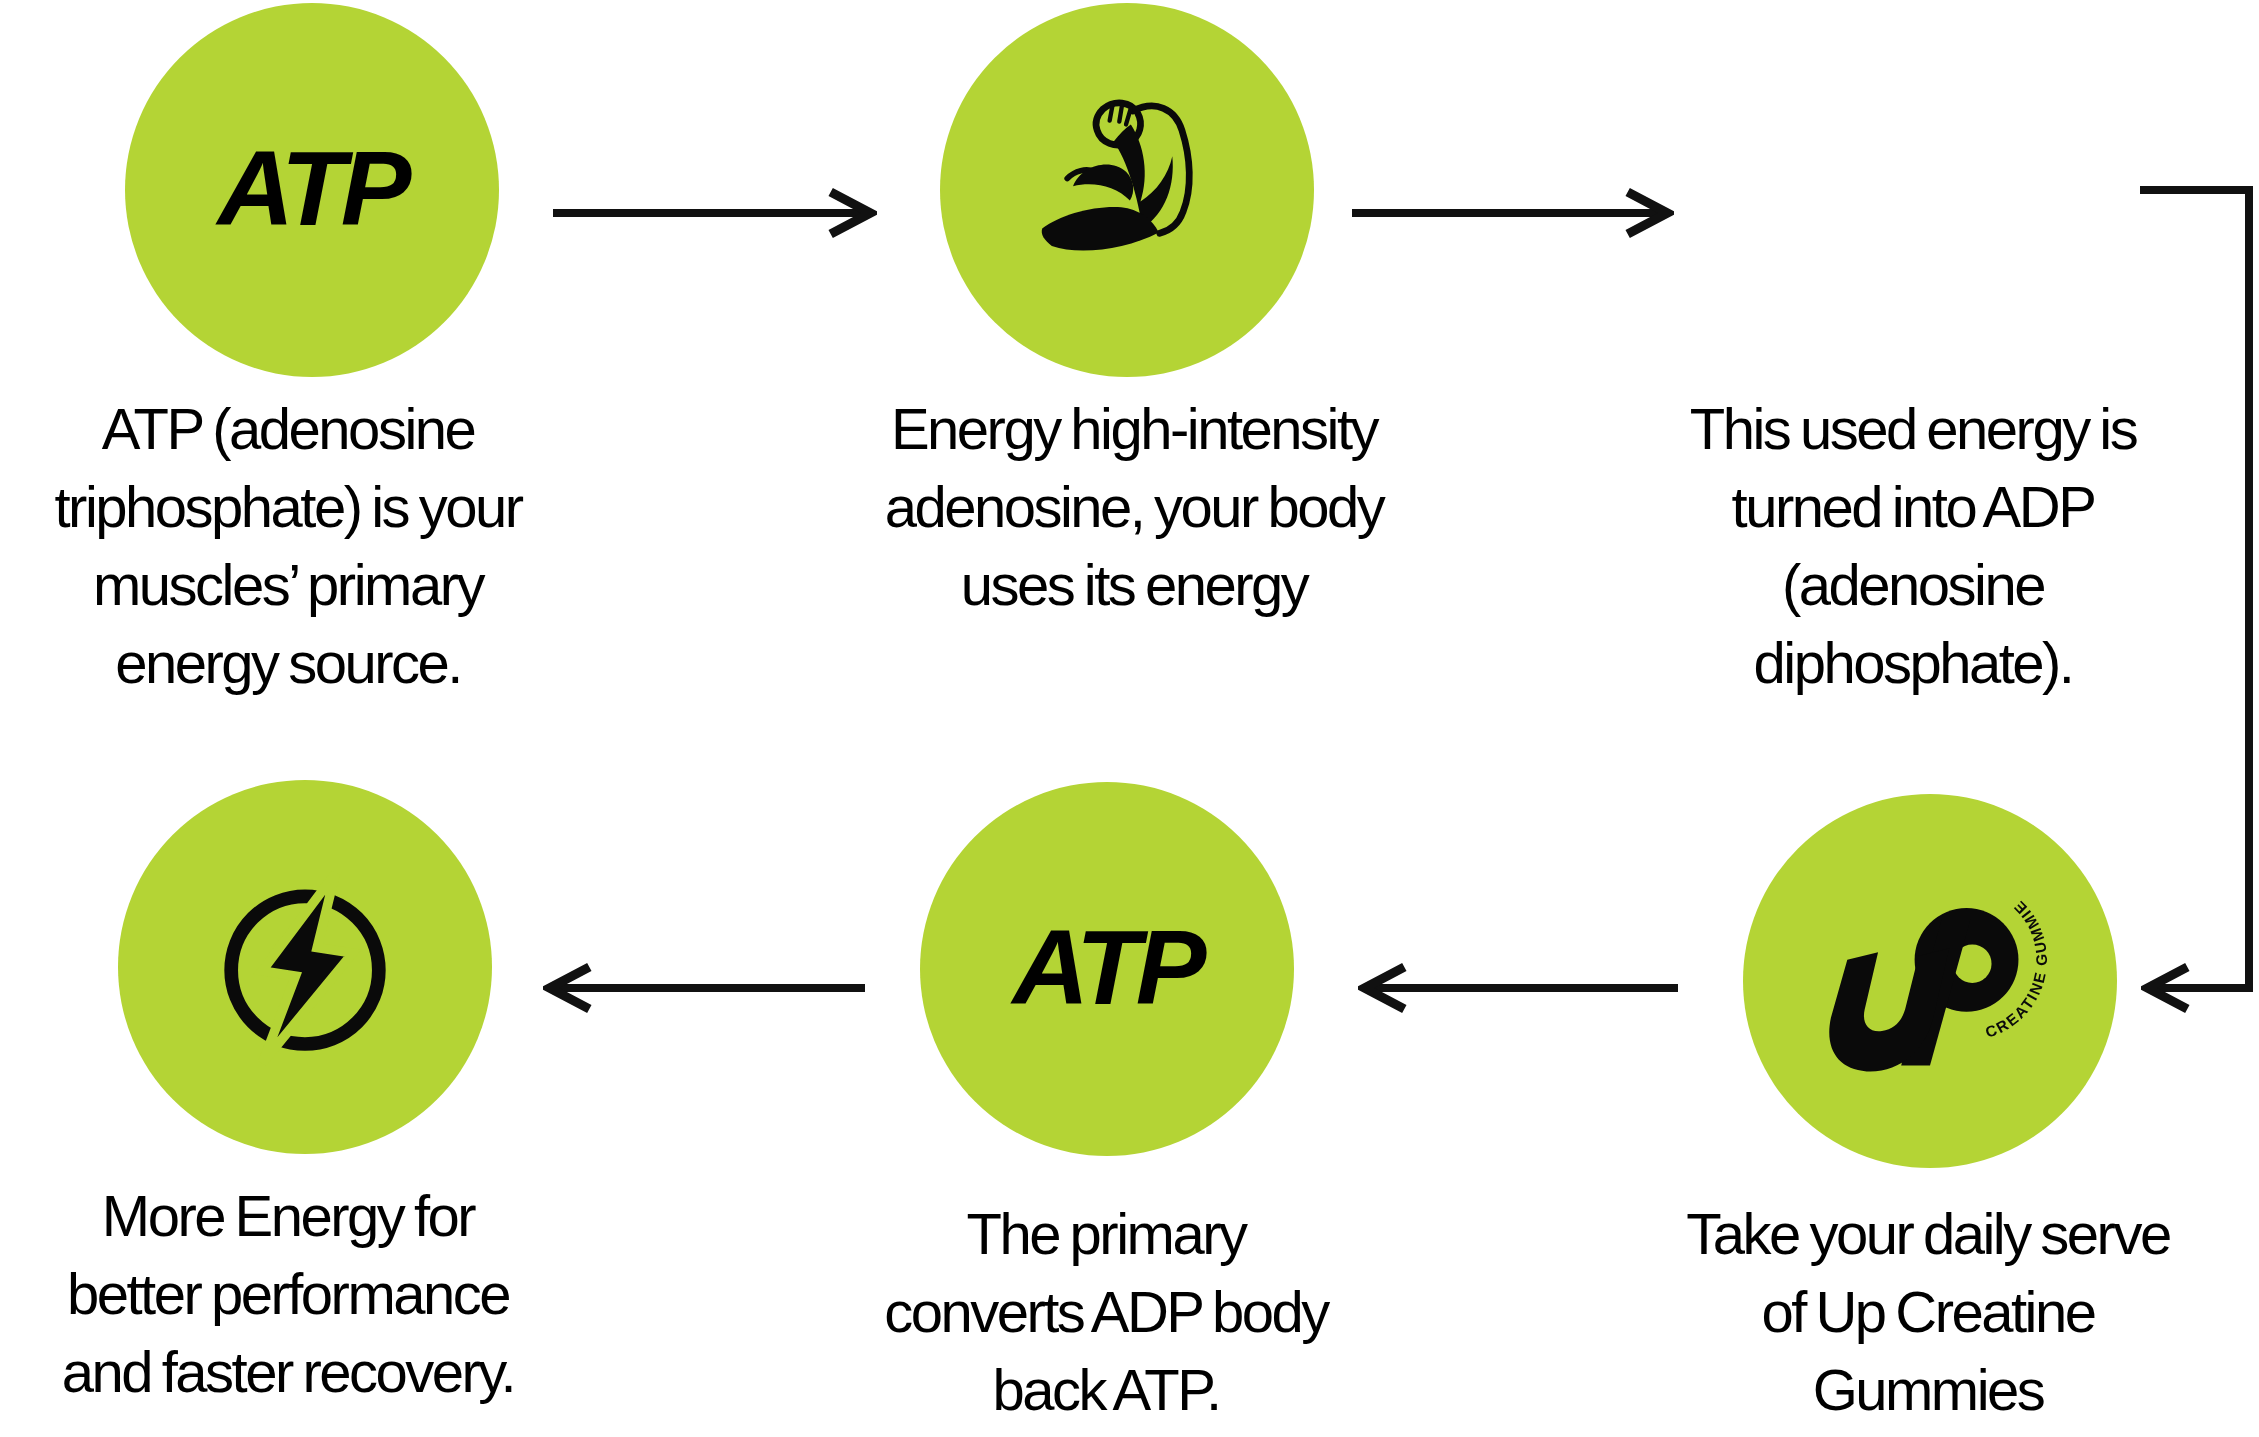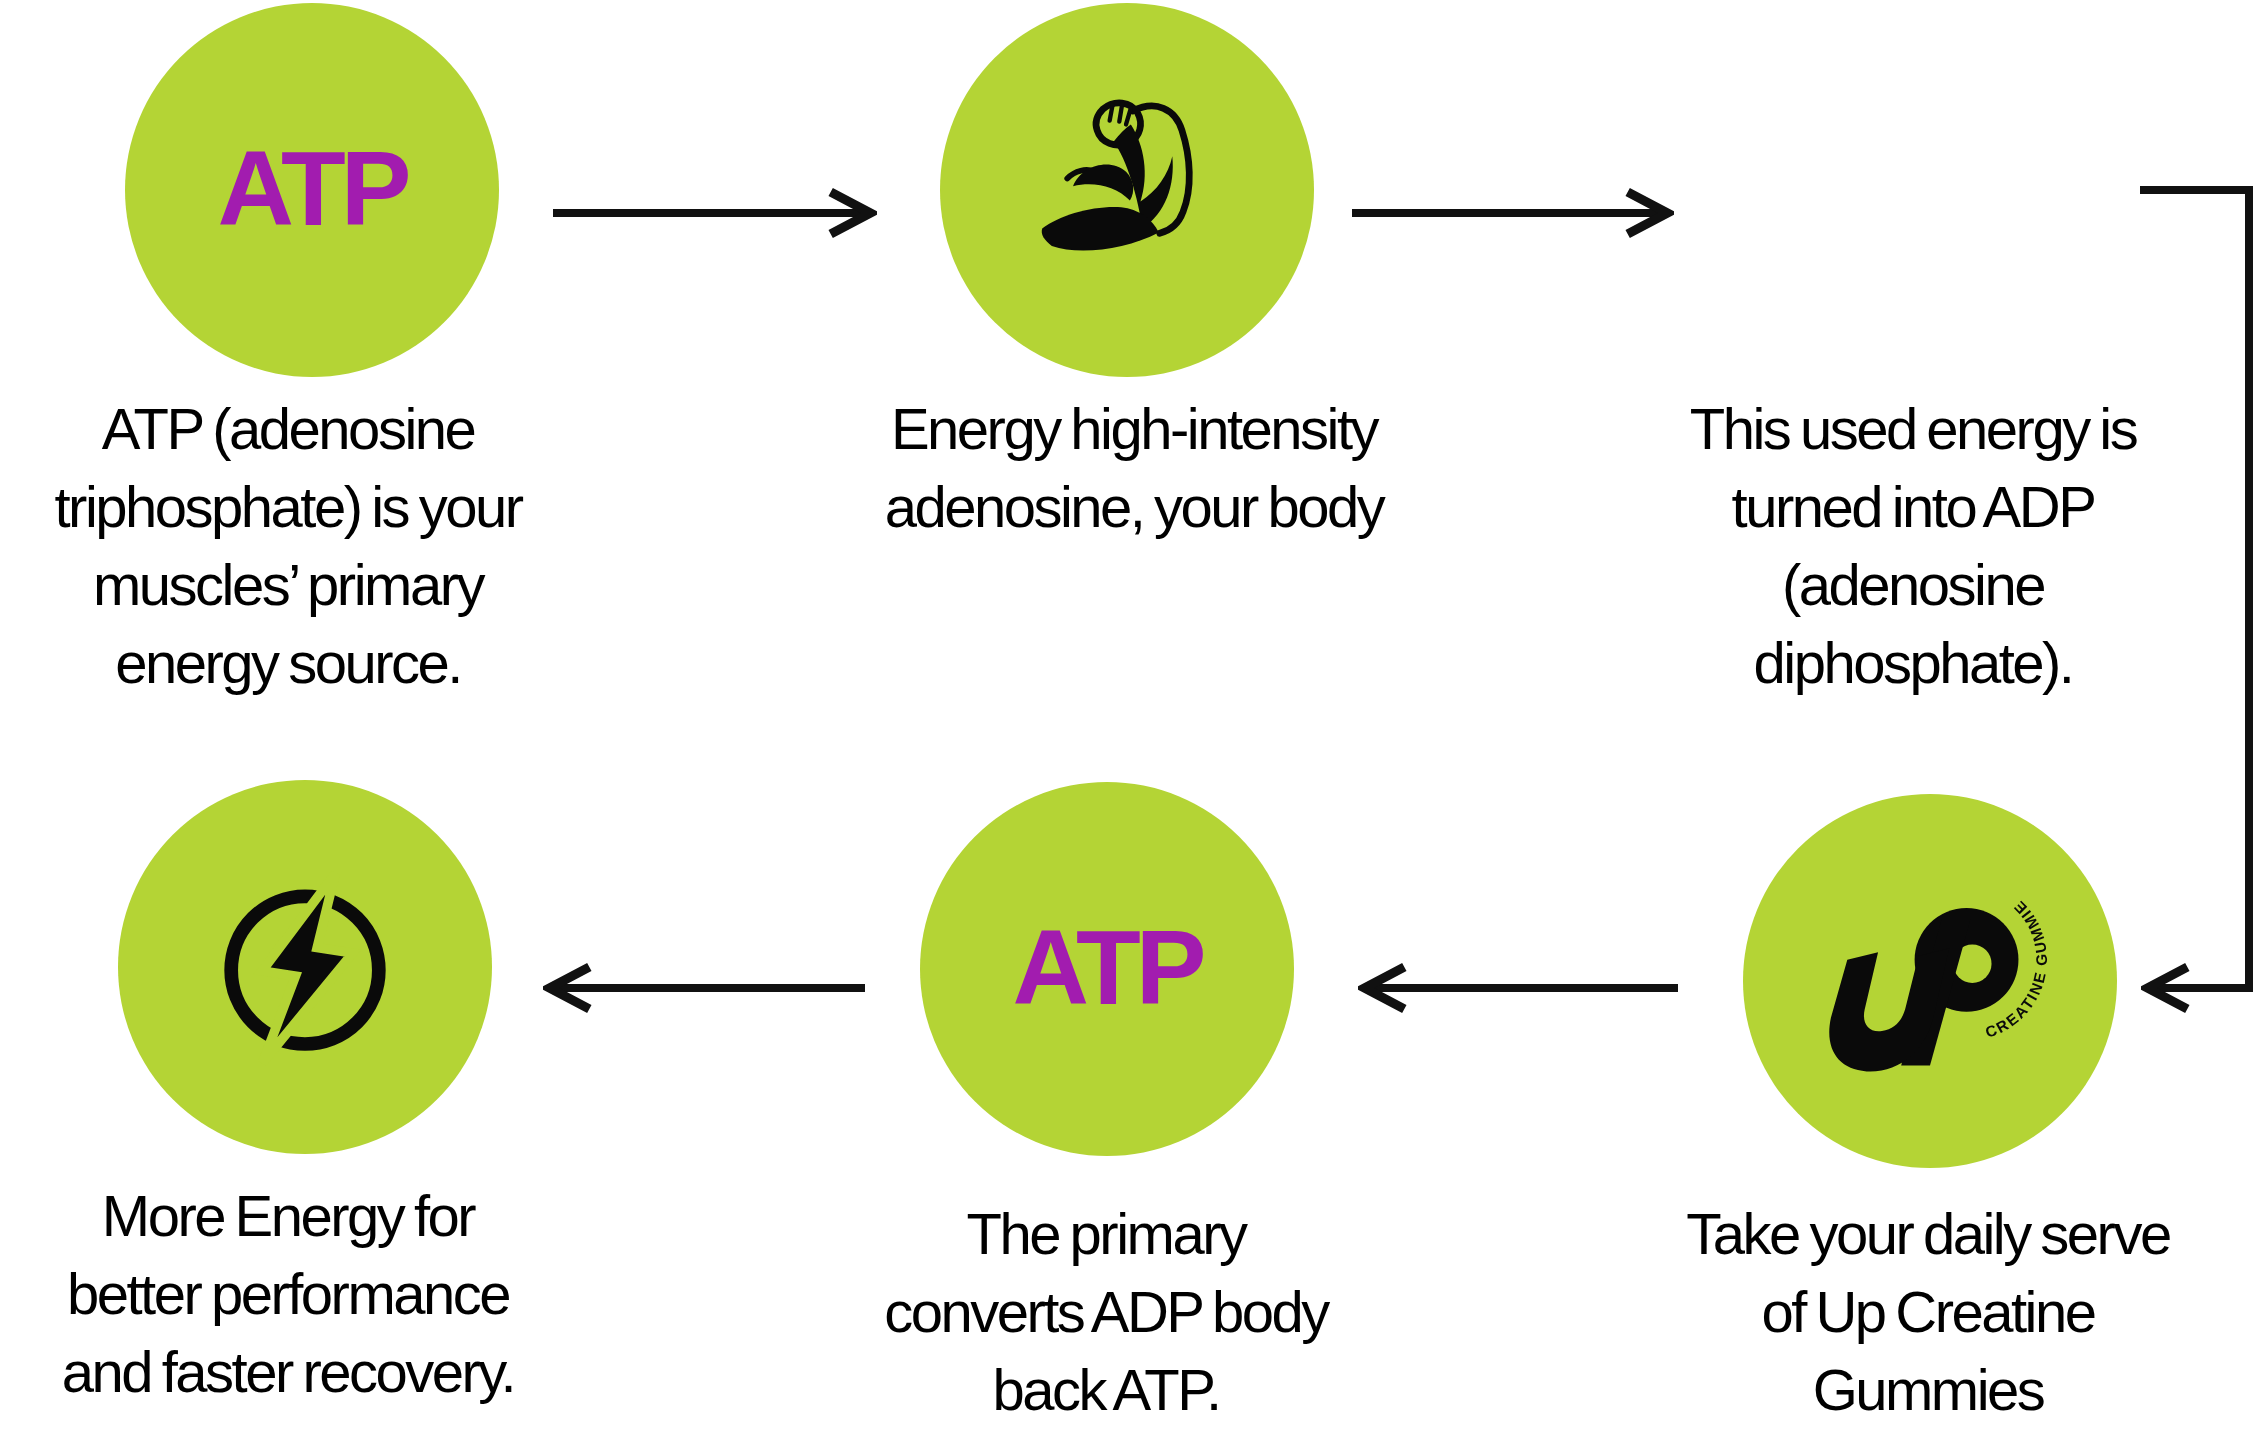"ATP" .circle-word { color: #a21caf -> #000000; font-style: none -> italic }
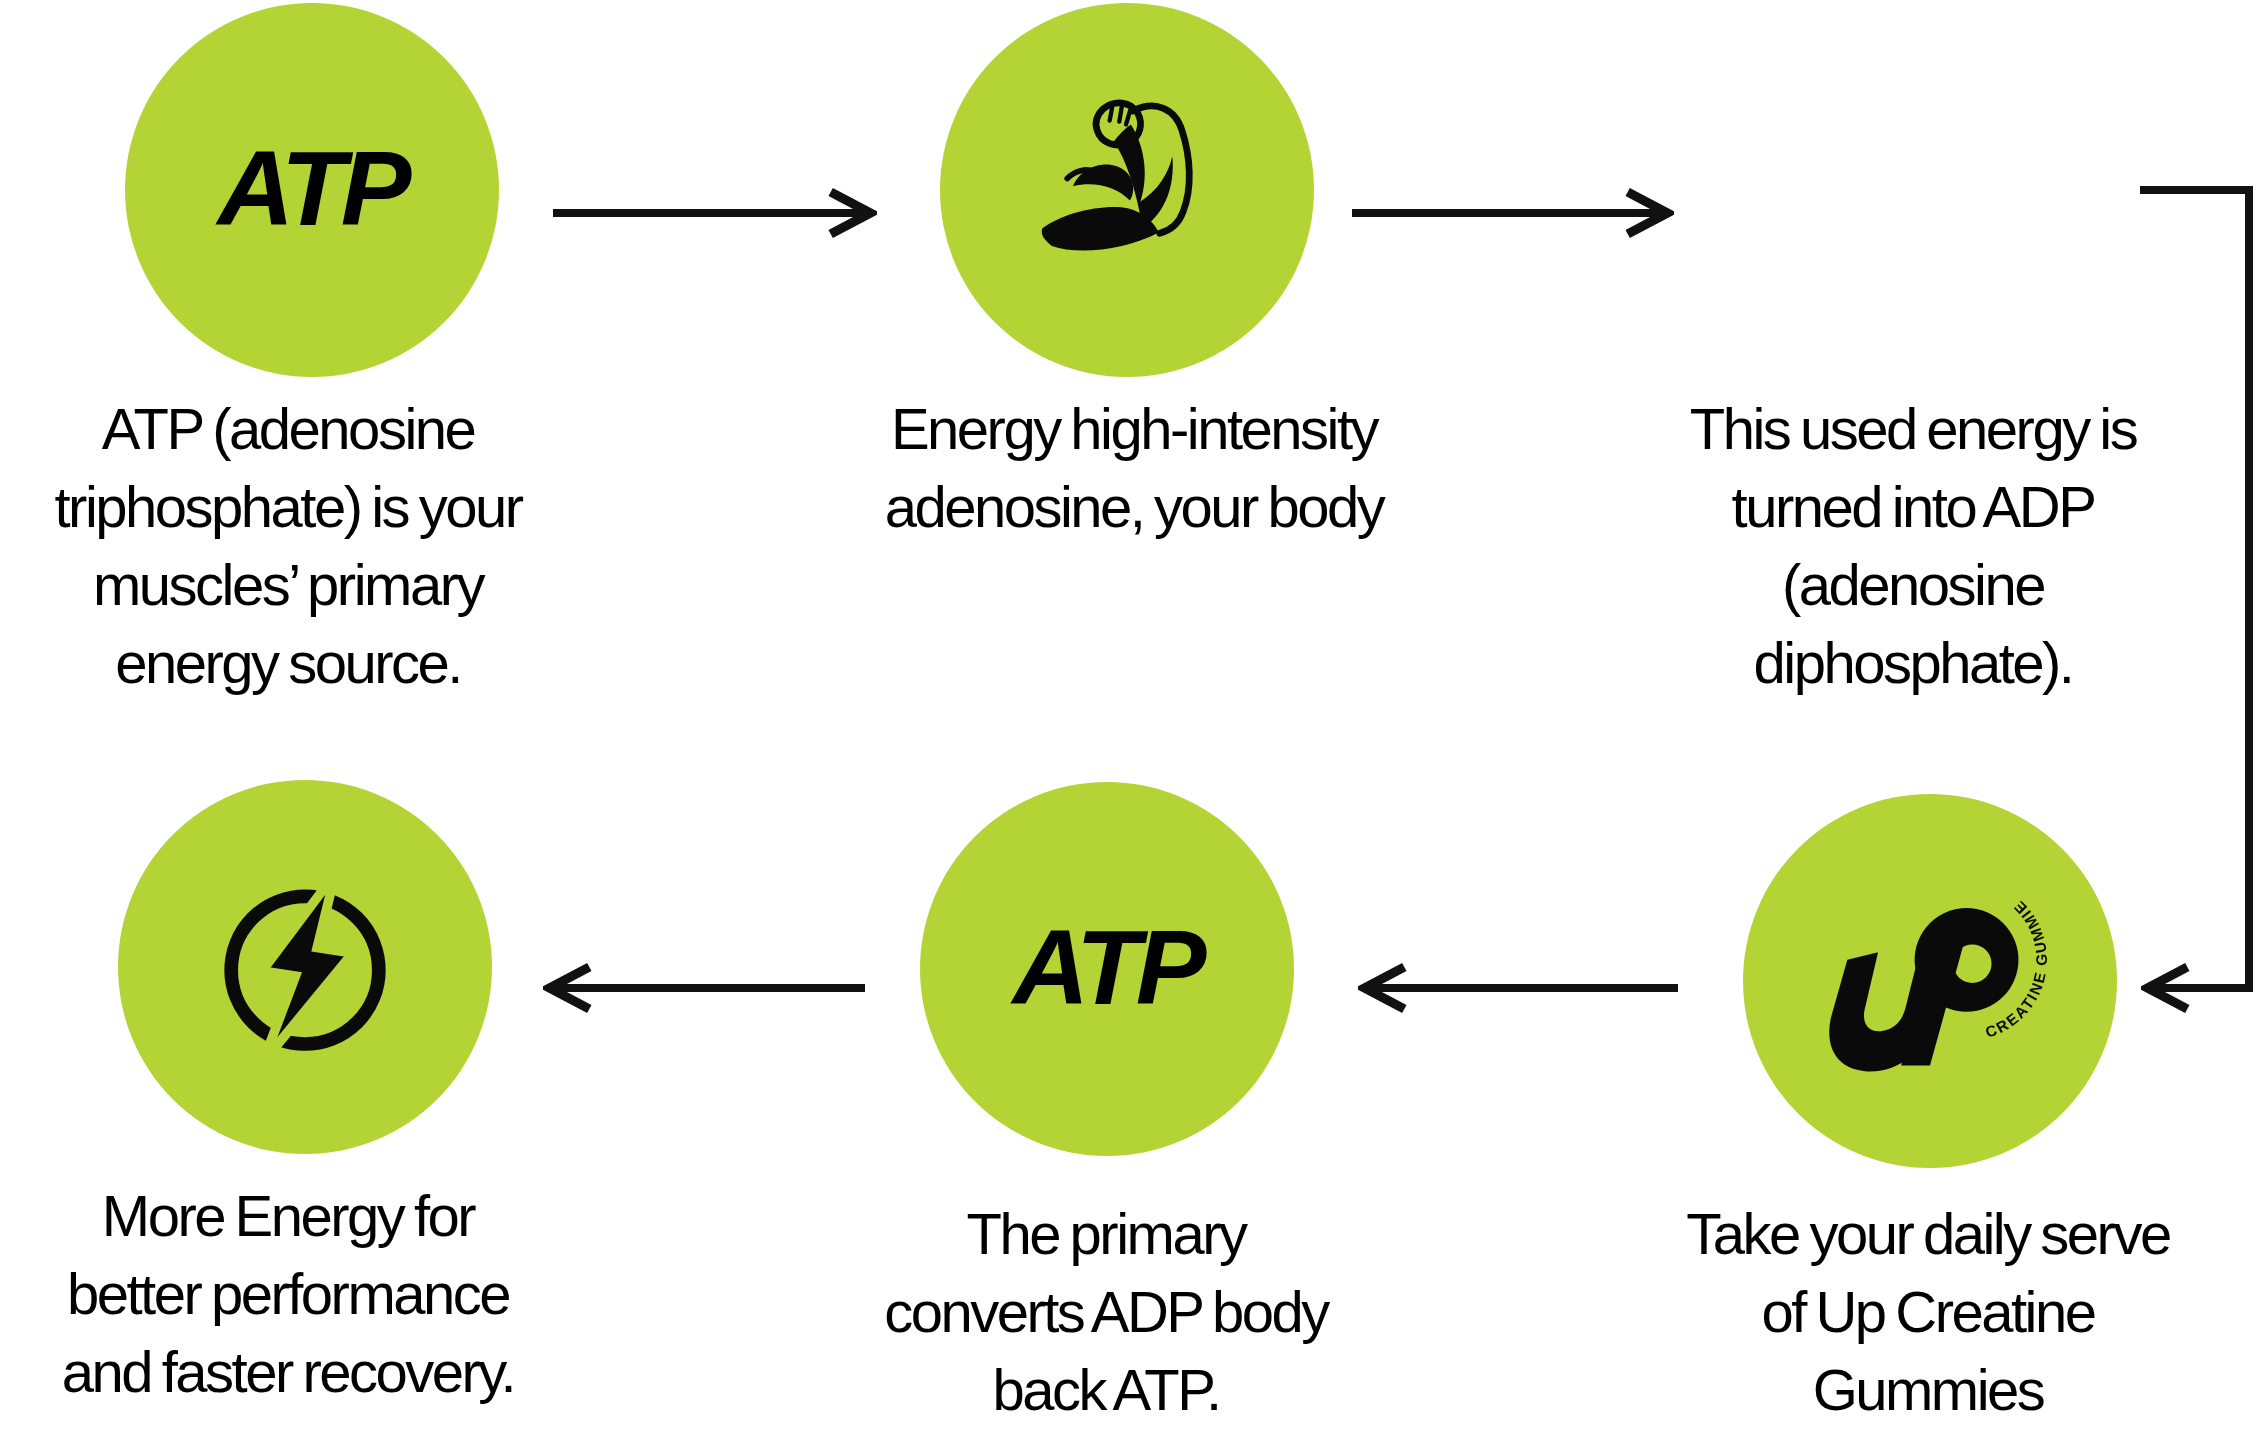"uses its energy" span.cl { html: none -> <span>uses its energy</span> }
